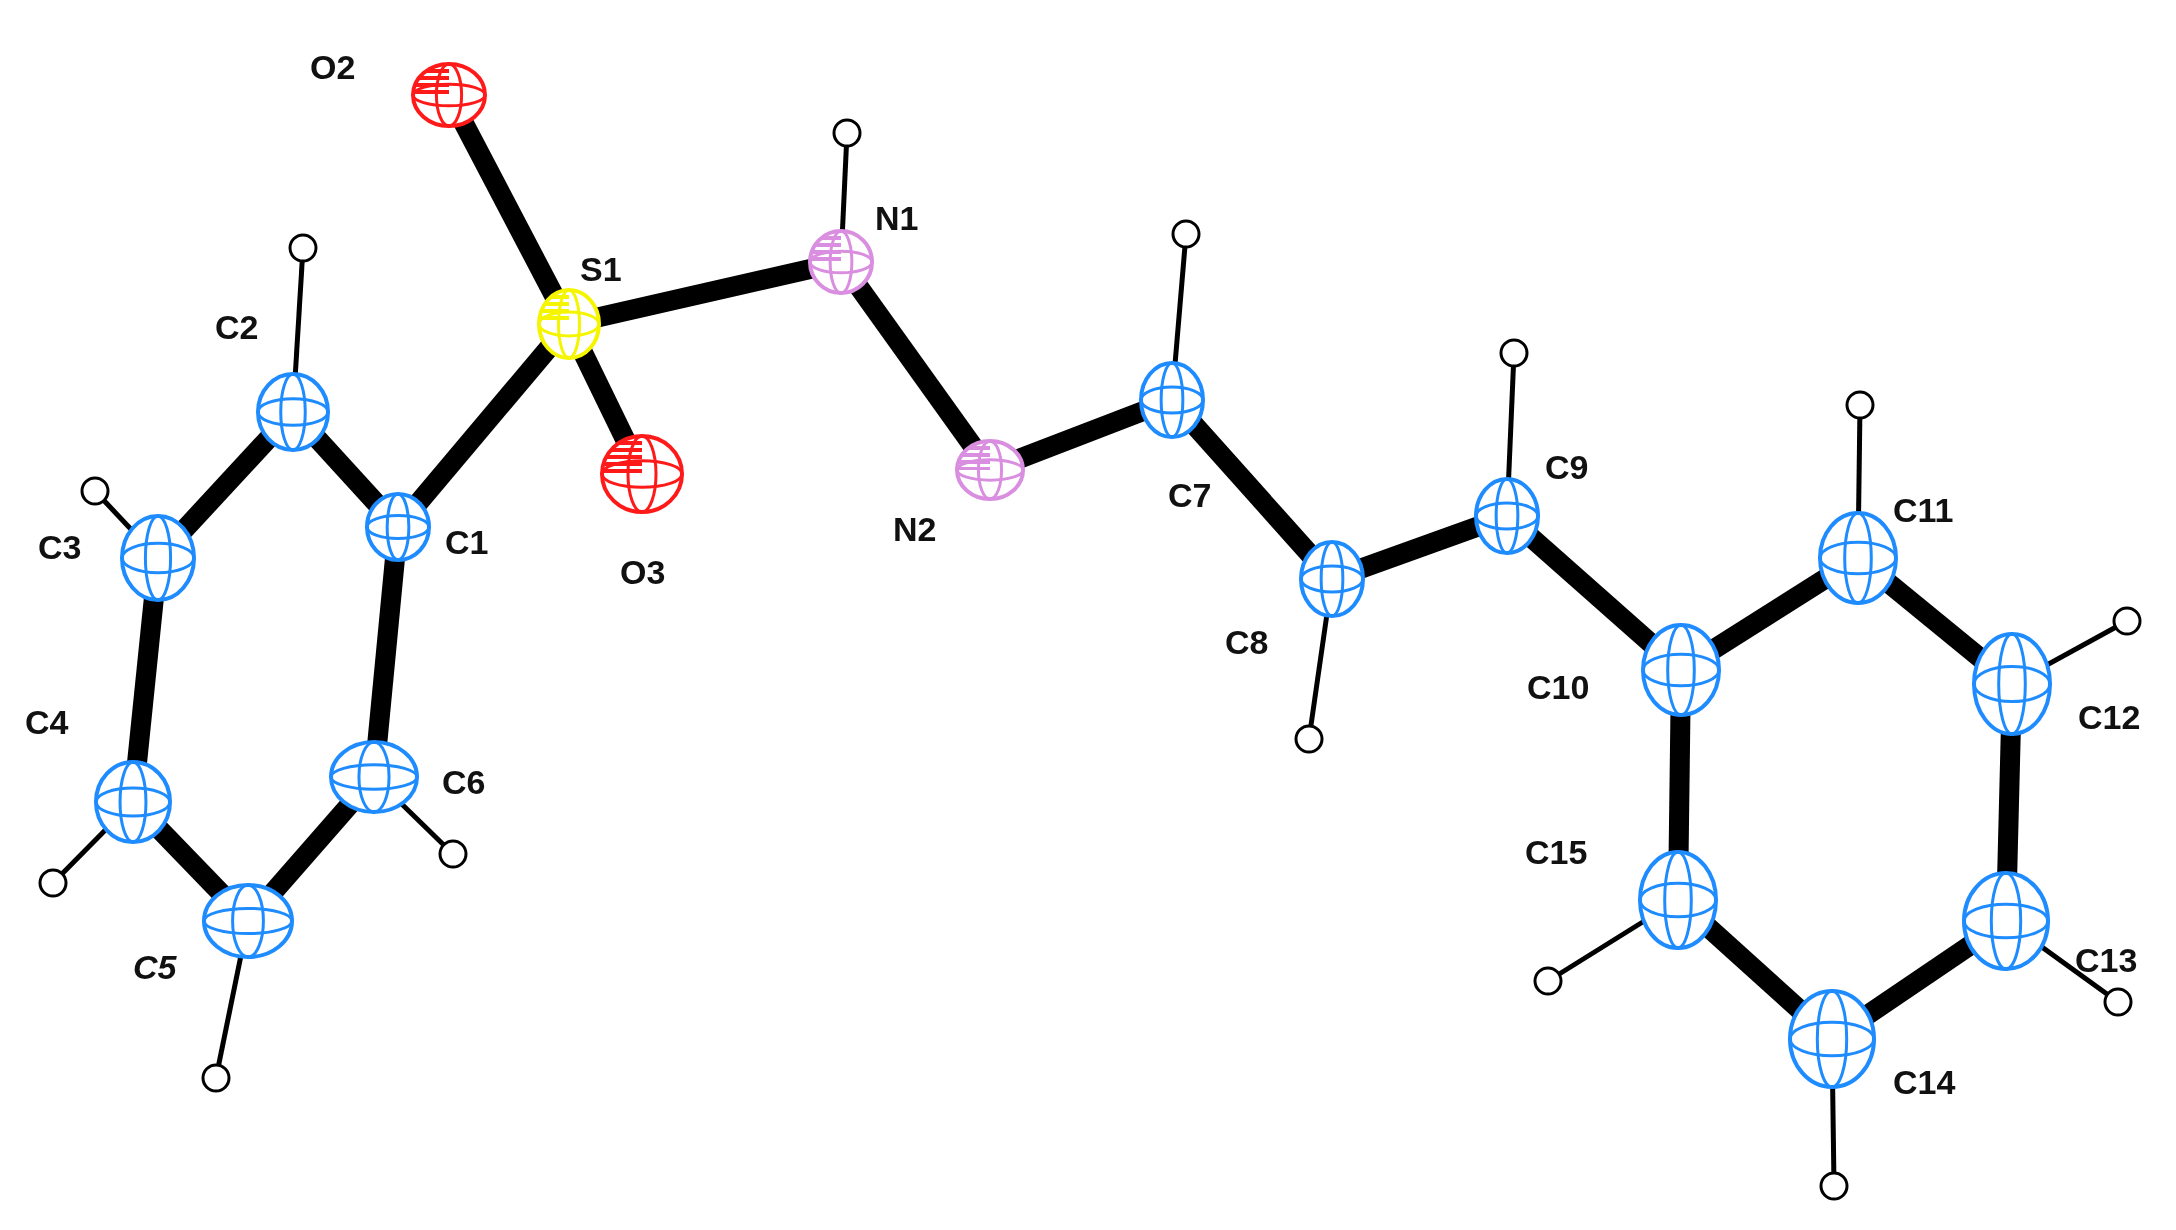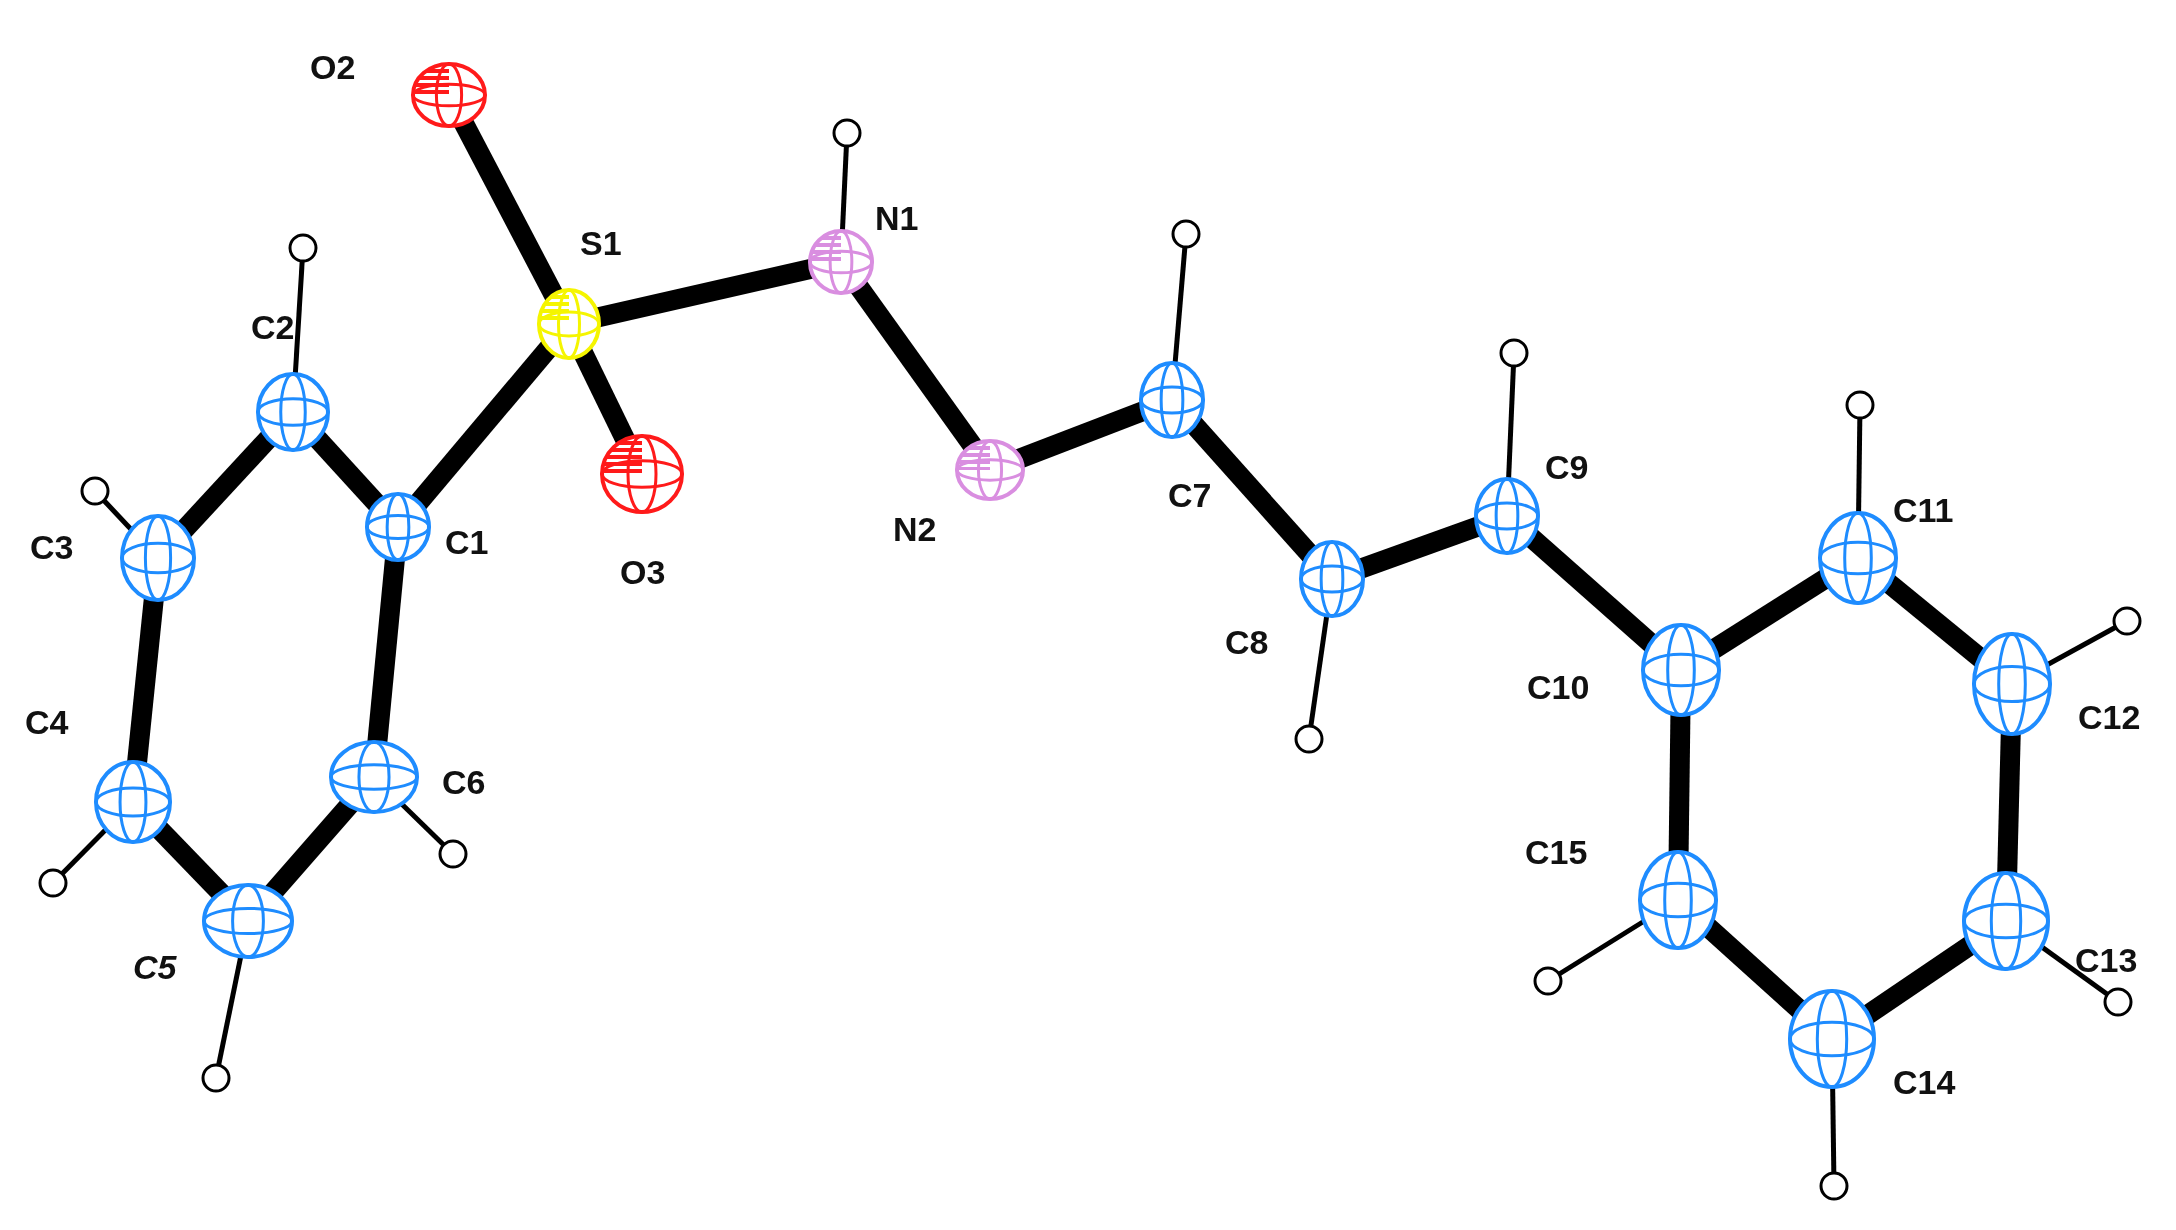"S1" div.lbl { top: 226px -> 252px }
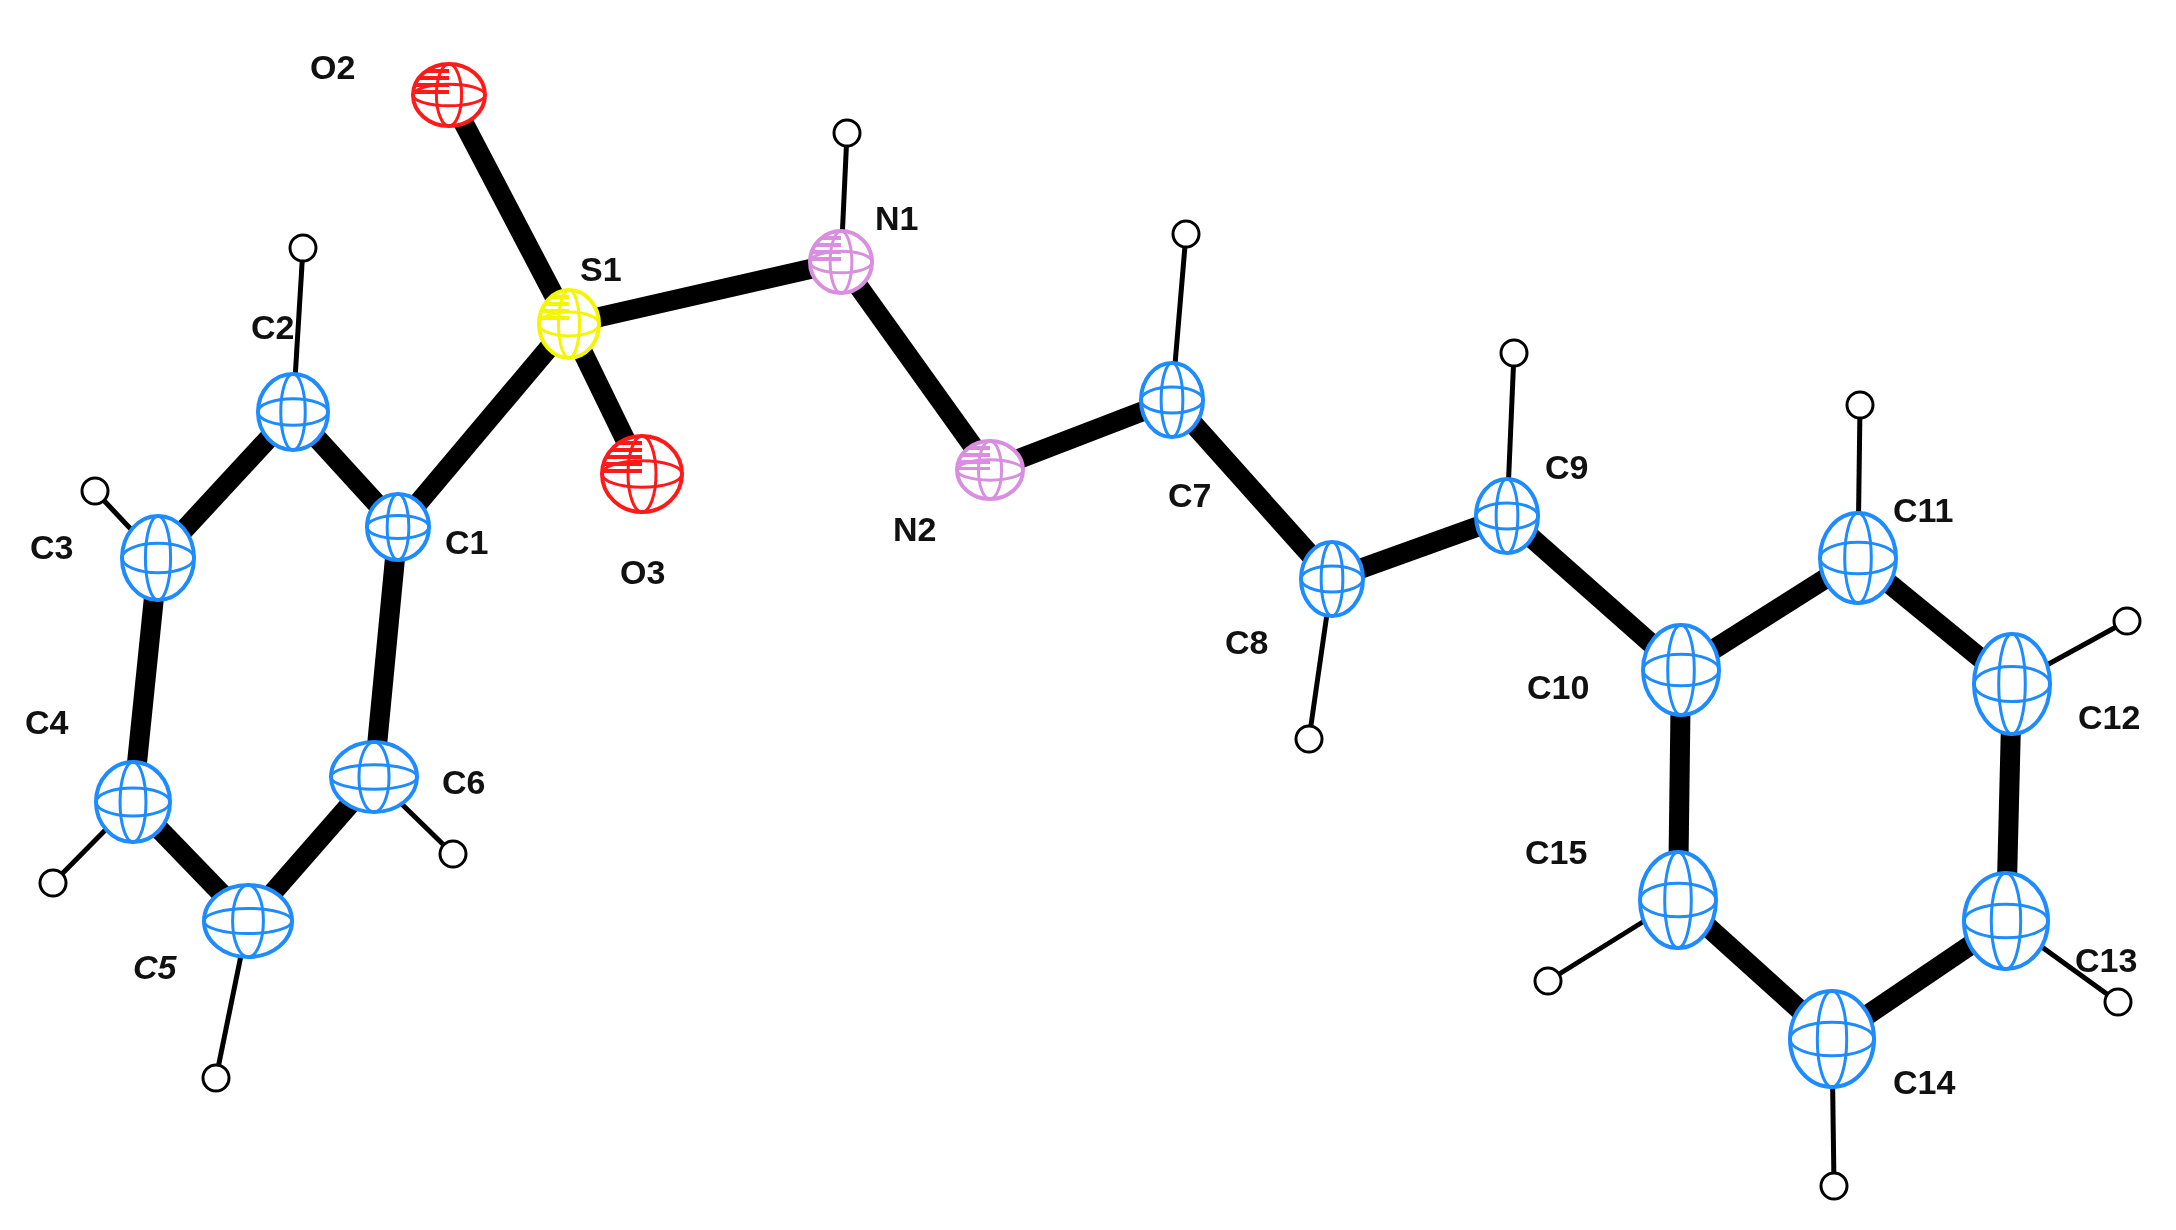"C2" div.lbl { margin-left: 36px -> none }
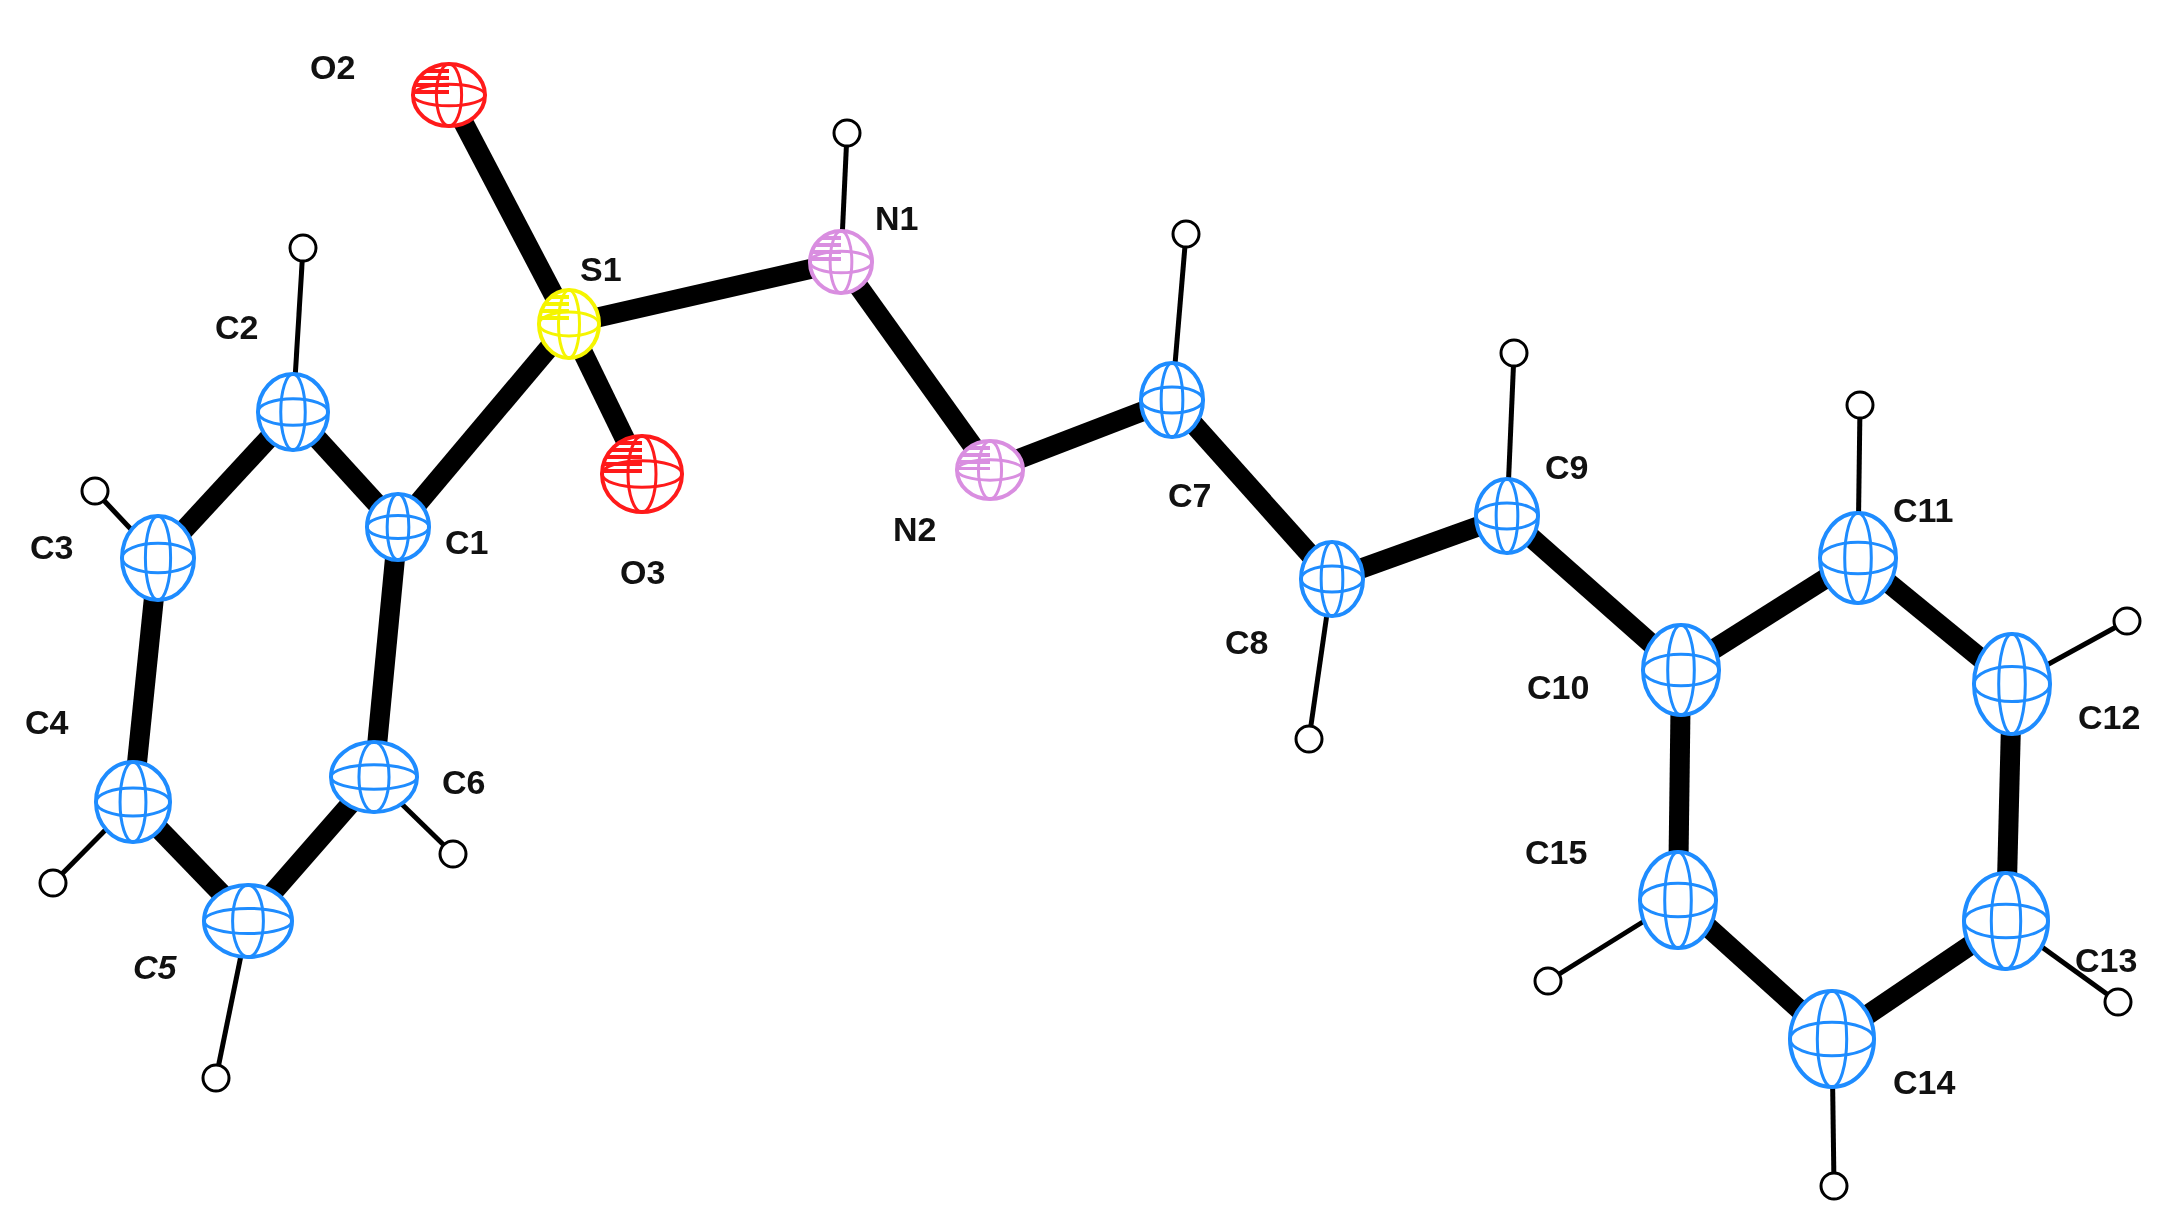"C3" div.lbl { left: 30px -> 38px }
